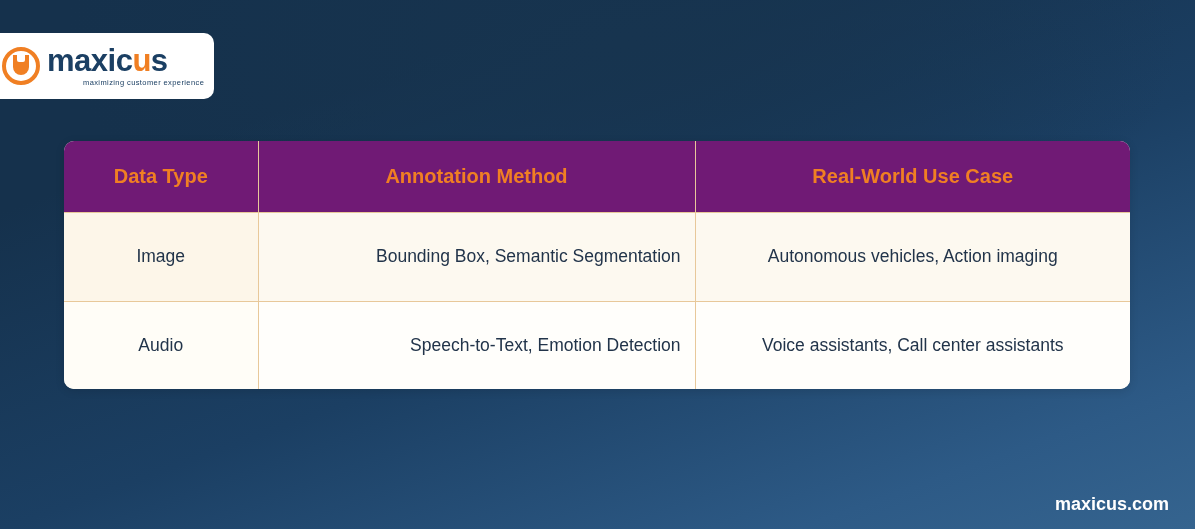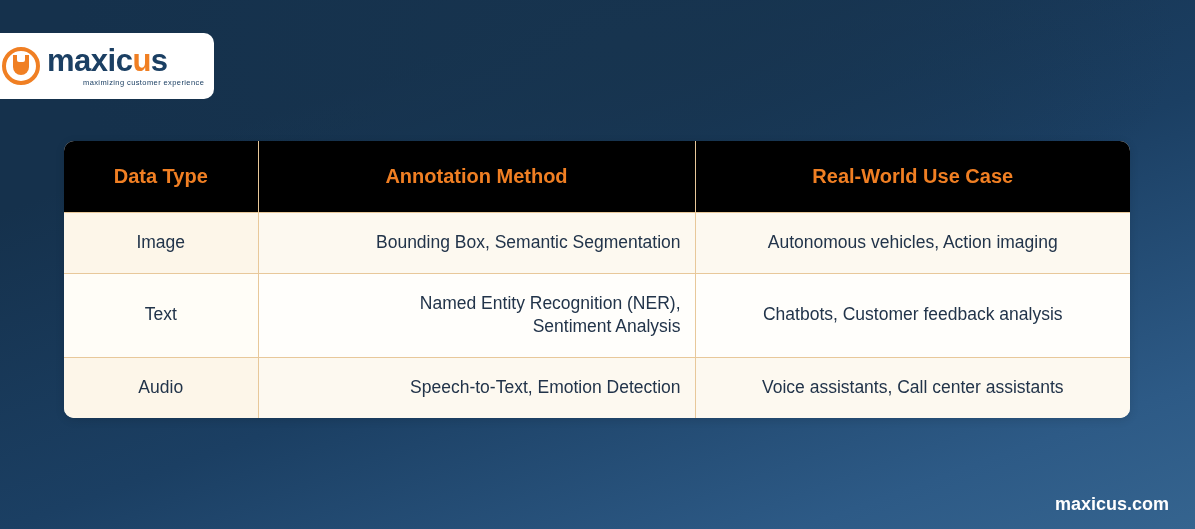"Data Type" thead th { background: #000000 -> #701a75 }
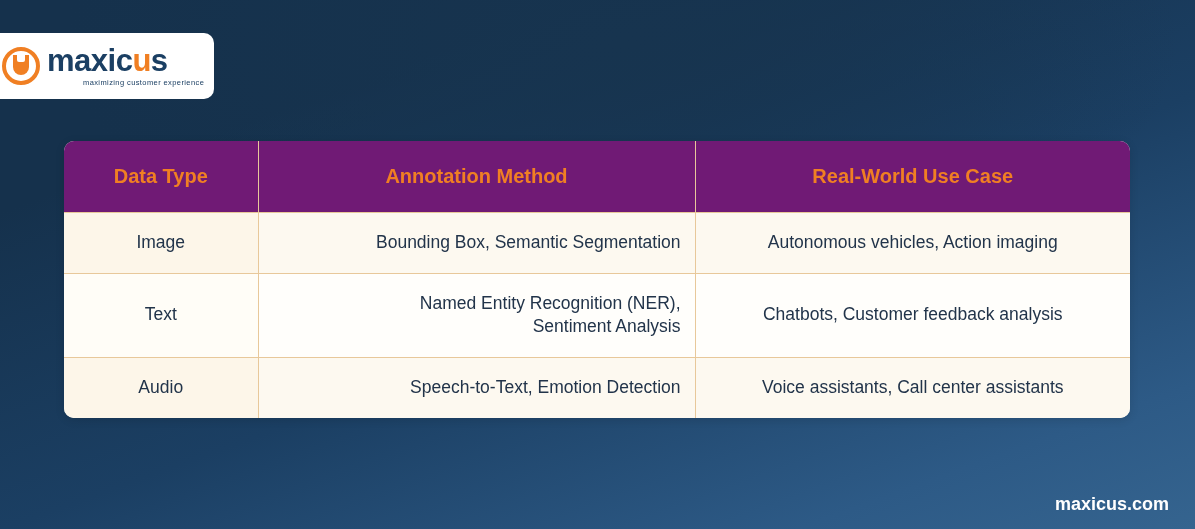"Image" tbody td { padding: 18px 14px -> 32px 14px }
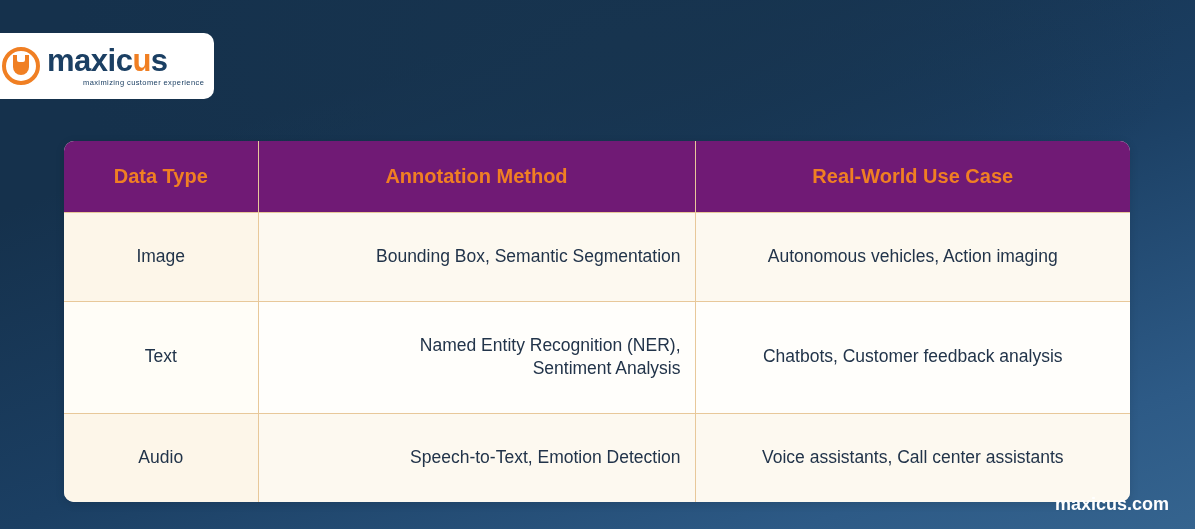"Text" tr { html: <tr> <td>Text</td> <td> <span>Named Entity Recognition (NER),</span> <span>Sentiment Analysis</span> </td> <td>Chatbots, Customer feedback analysis</td> </tr> -> none }
